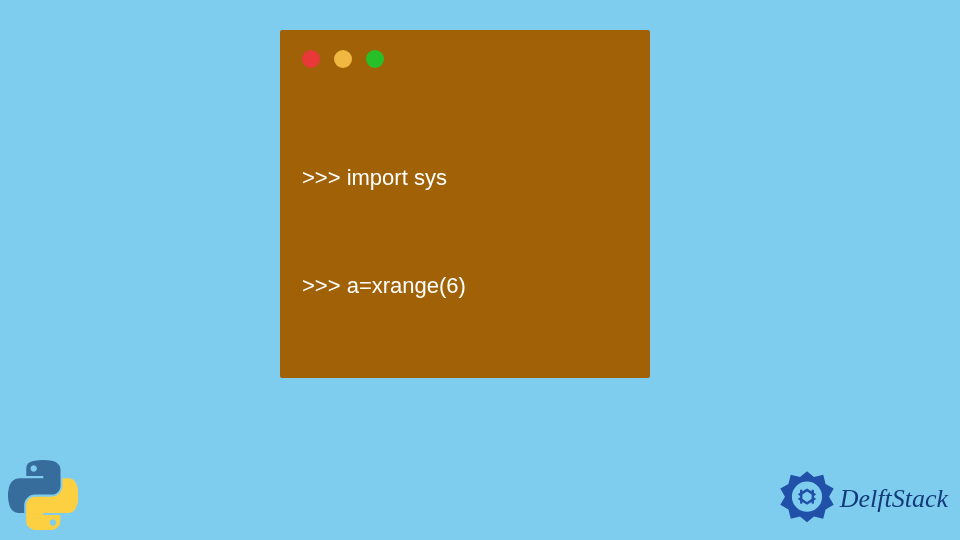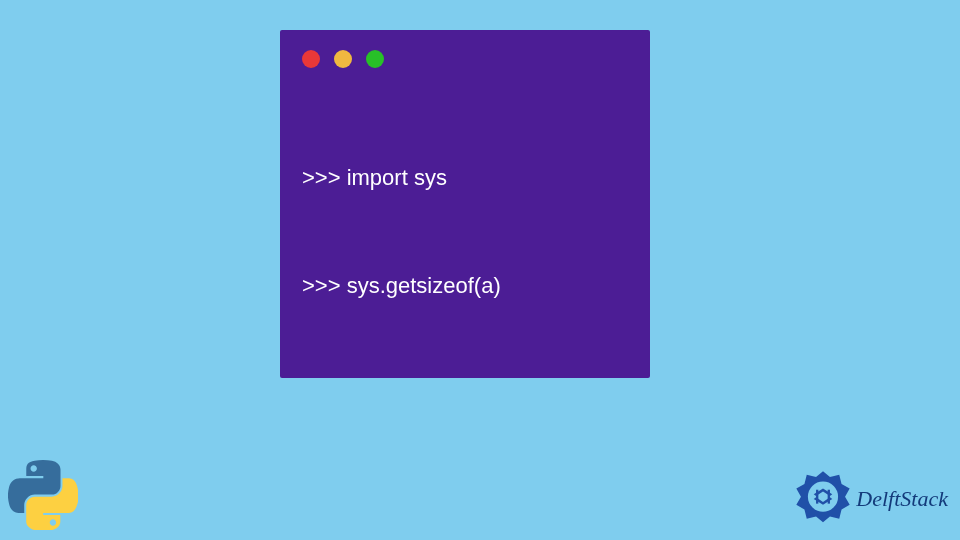">>> import sys" .terminal { background: #4c1d95 -> #a16207 }
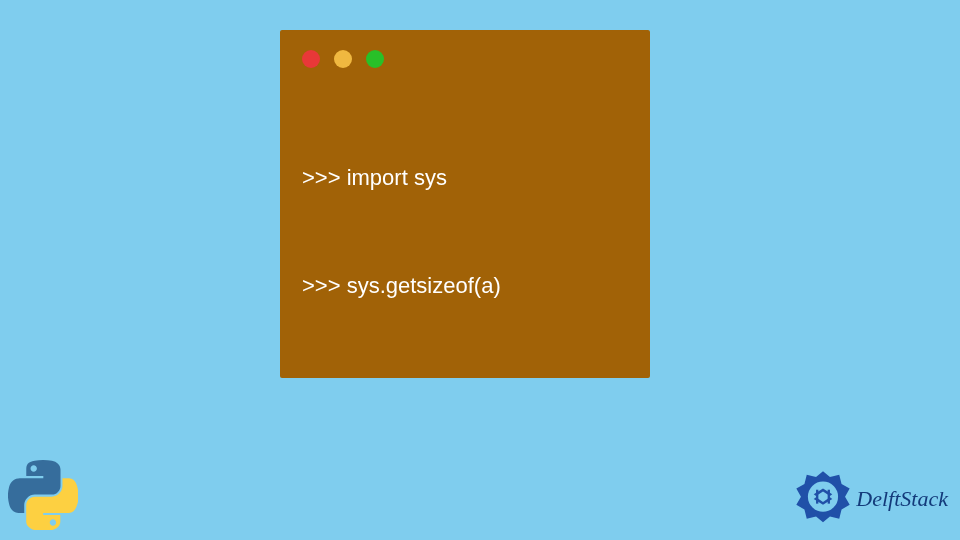">>> a=xrange(6)" div { html: none -> <div>&gt;&gt;&gt; a=xrange(6)</div> }
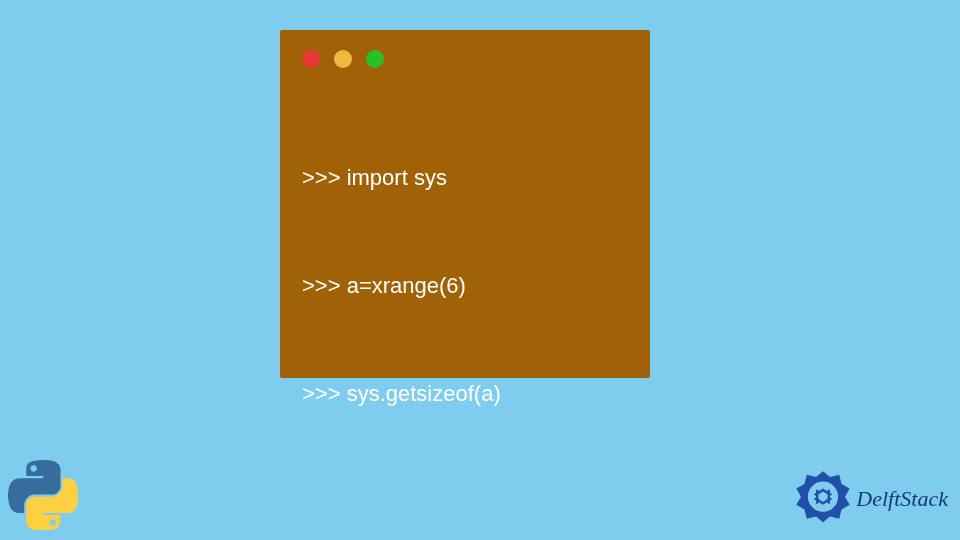">>> sys.getsizeof(a)" div { html: <div>&gt;&gt;&gt; sys.getsizeof(a)</div> -> none }
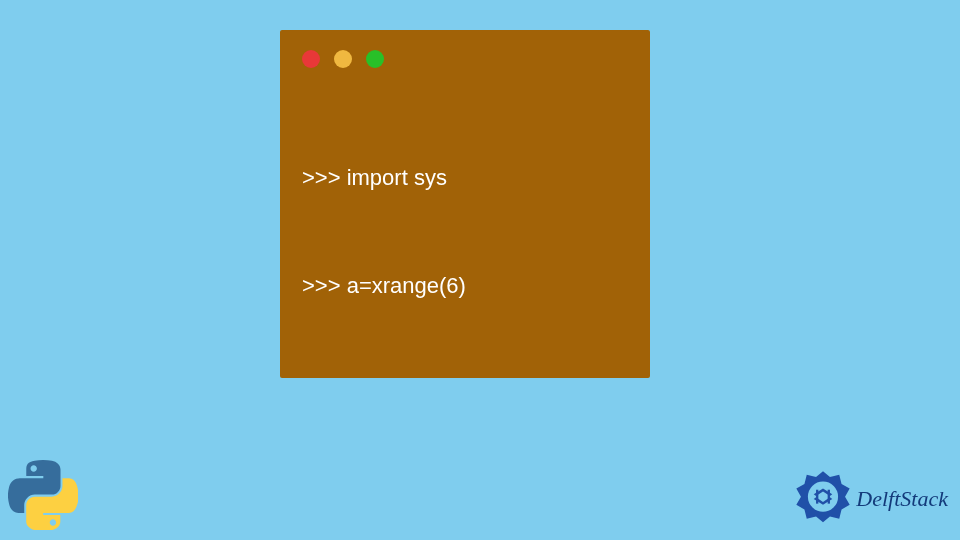"DelftStack" .delft-text { font-size: 22px -> 26px }
